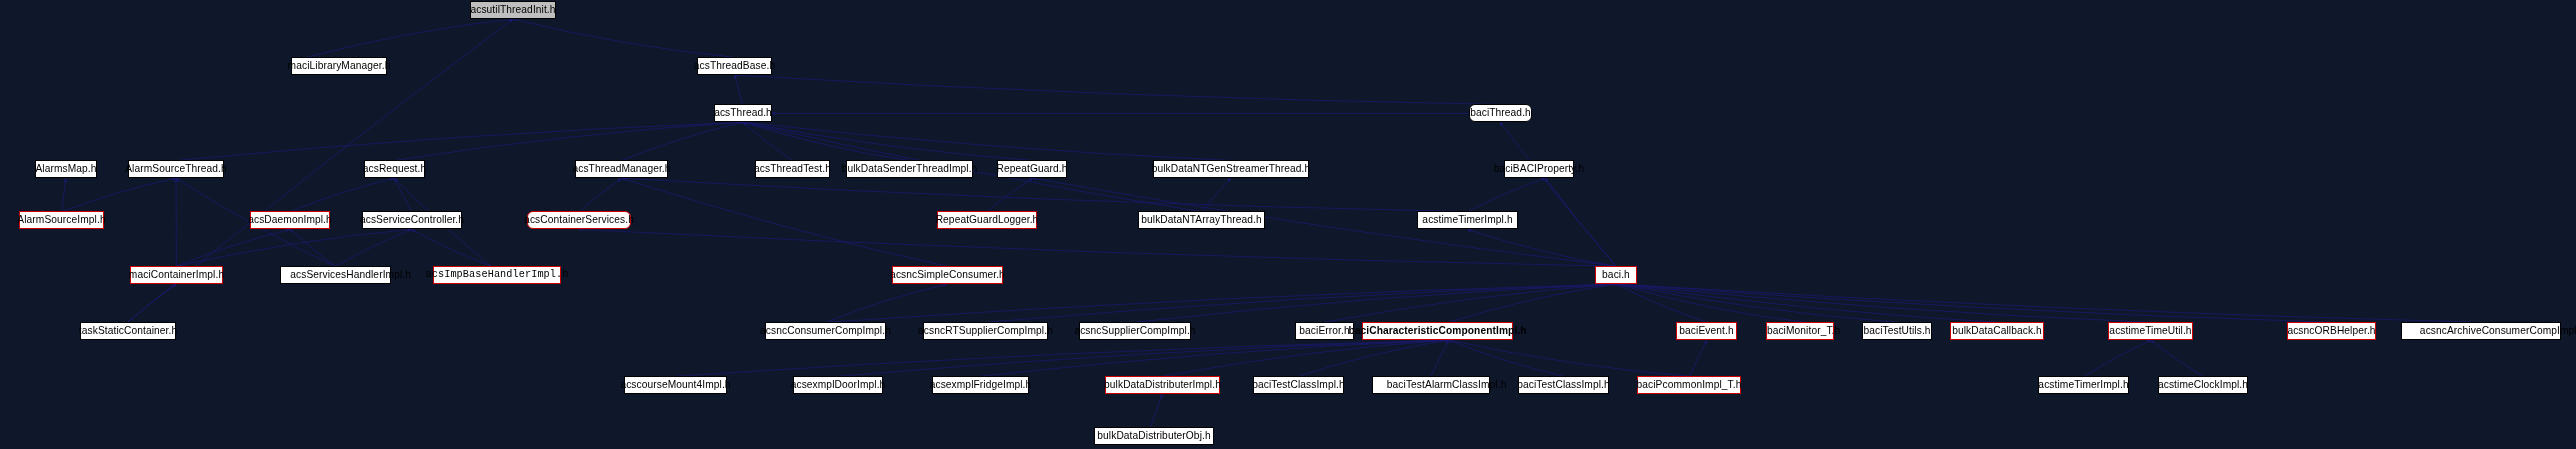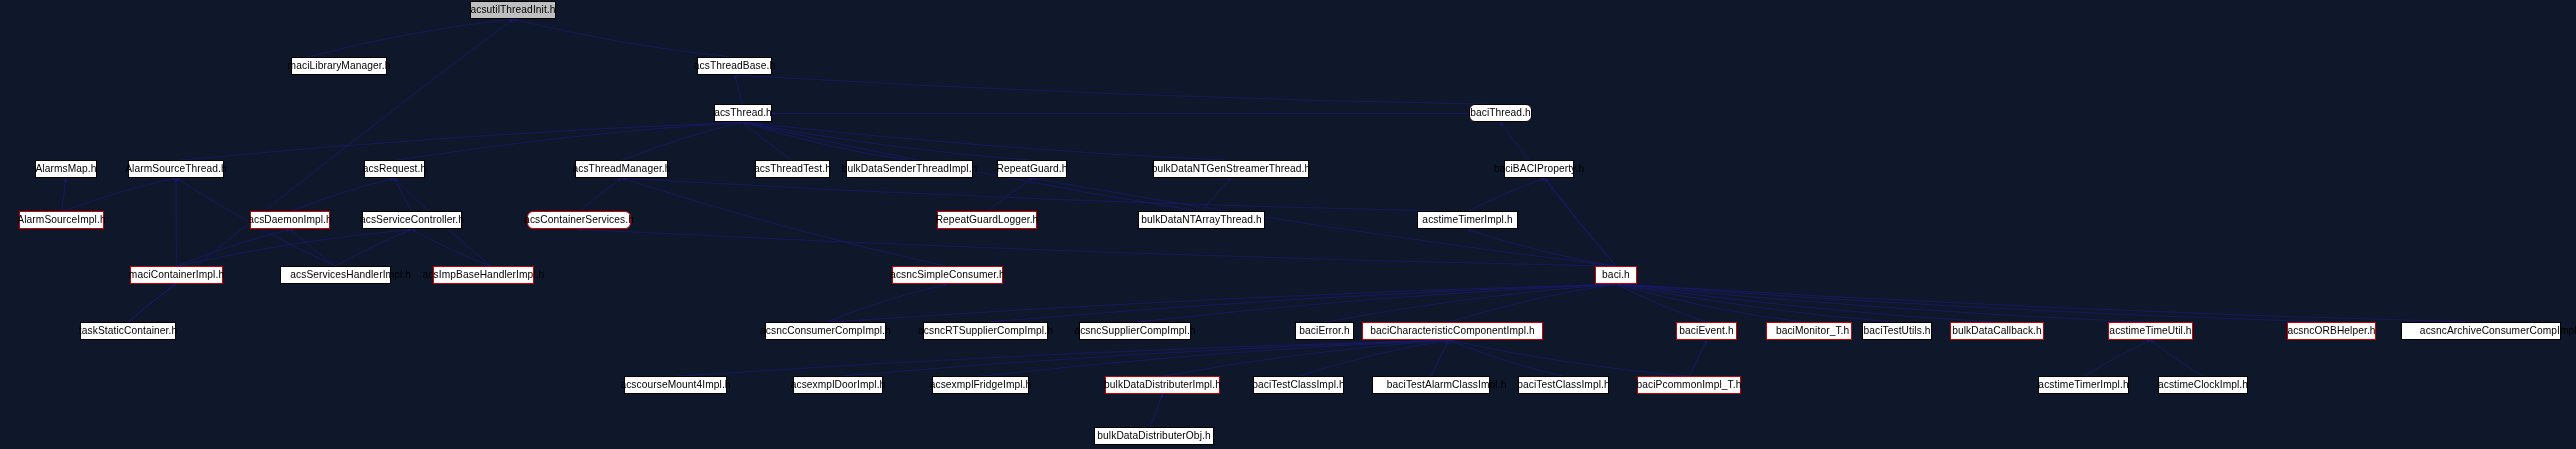"acsImpBaseHandlerImpl.h" div.node { font-family: none -> Liberation Mono, monospace; width: 101px -> 128px }
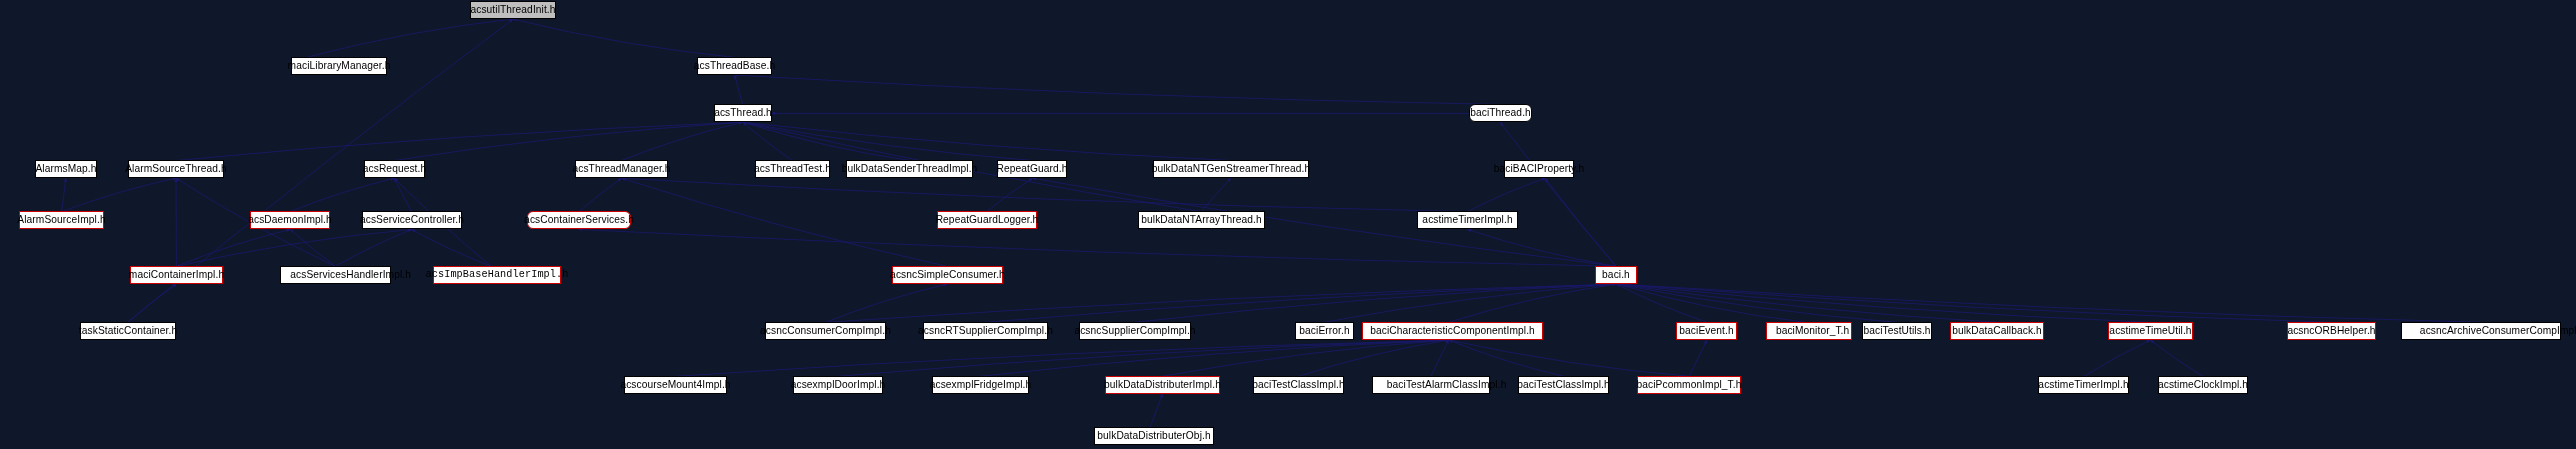"baciCharacteristicComponentImpl.h" div.node { font-weight: none -> bold; width: 181px -> 151px }
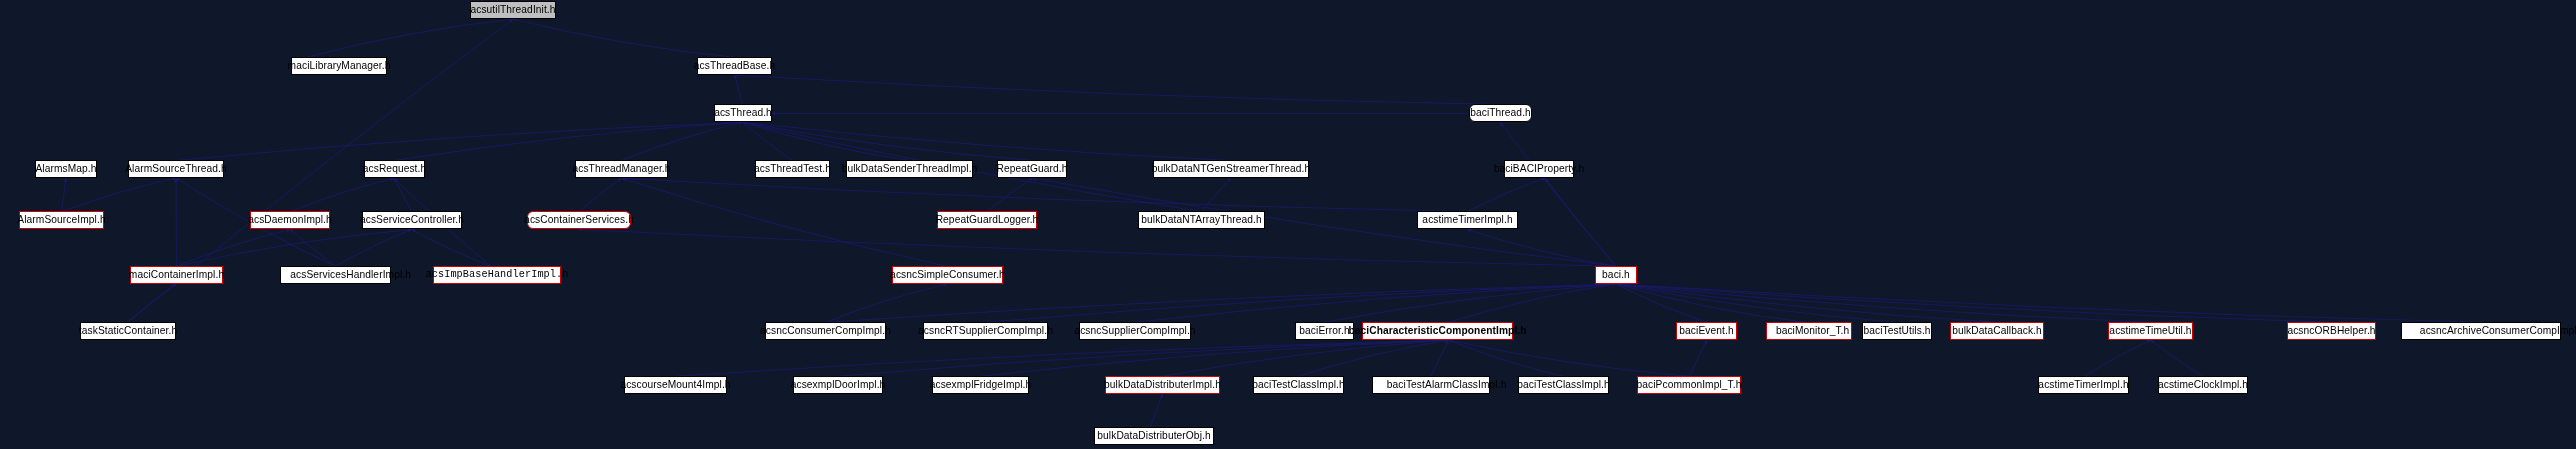"baciMonitor_T.h" div.node { width: 86px -> 68px }
